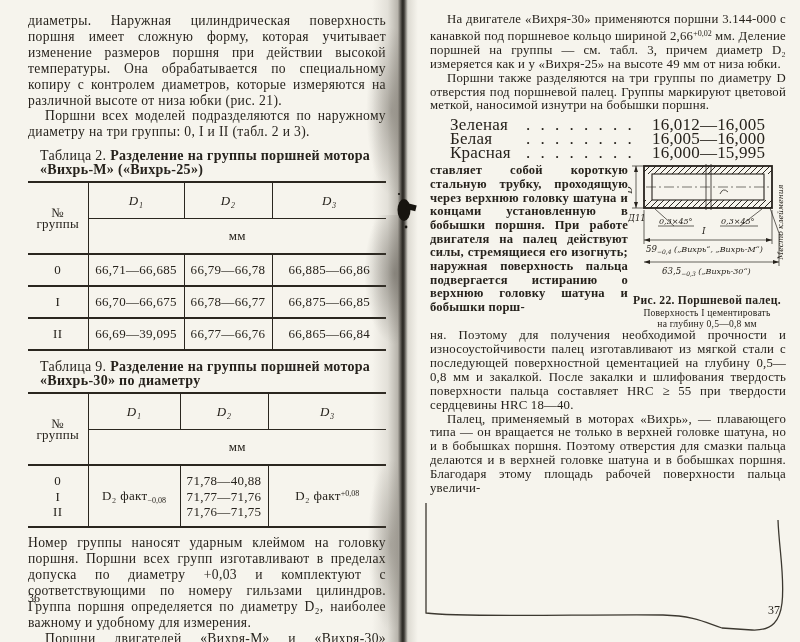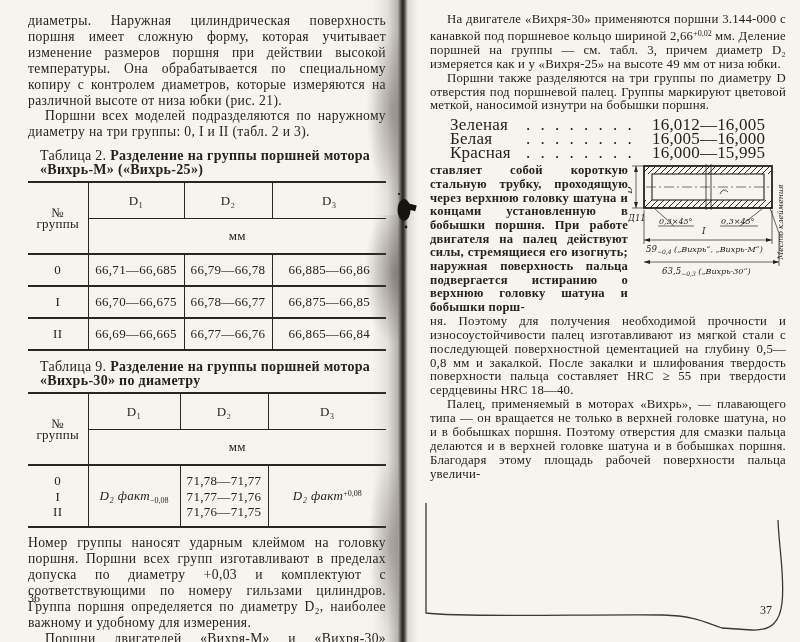"D₁" td.dh { font-style: none -> italic }
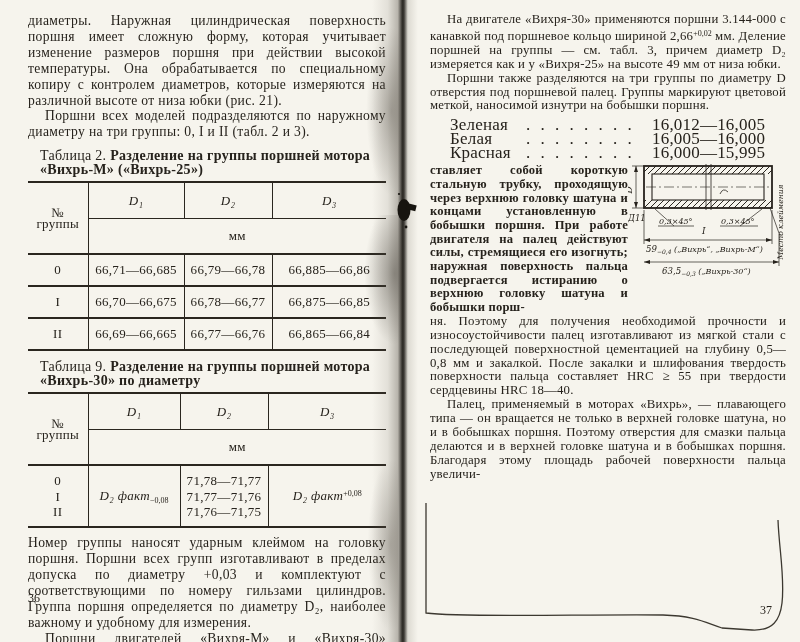"Рис. 22. Поршневой палец." div.figcap { html: none -> <div> <div>Рис. 22. Поршневой палец.</div> <div>Поверхность I цементировать</div> <div>на глубину 0,5—0,8 мм</div> </div> }
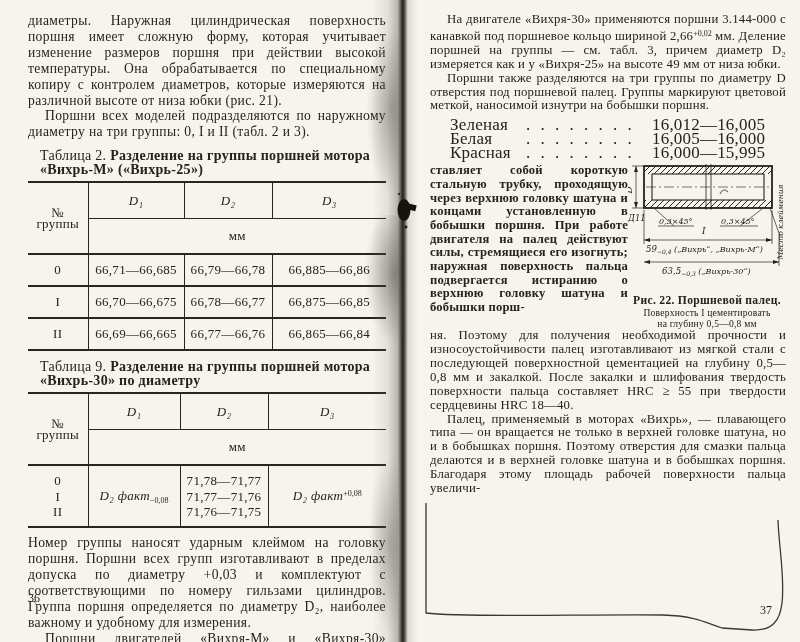"66,69—66,665" td.vline { text: 66,665 -> 39,095 }
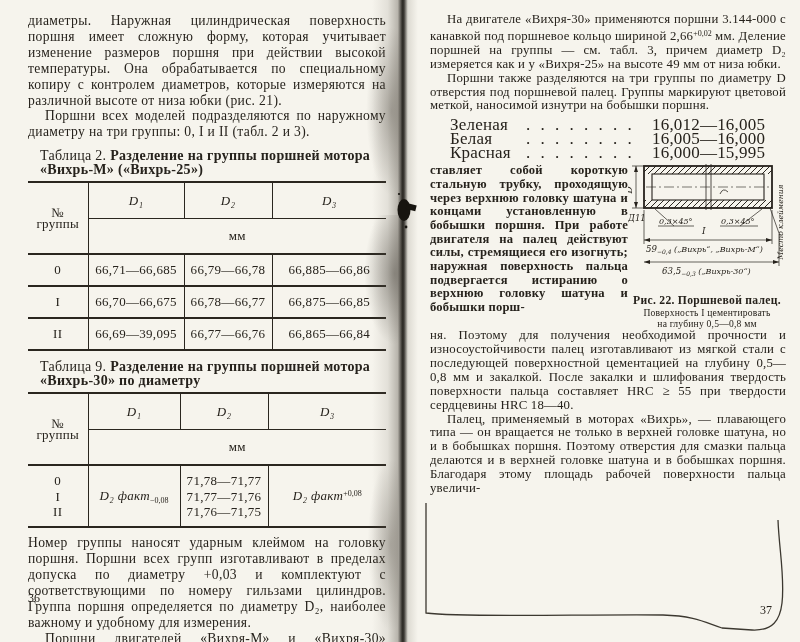"71,78—71,77" div { text: 71,77 -> 40,88 }
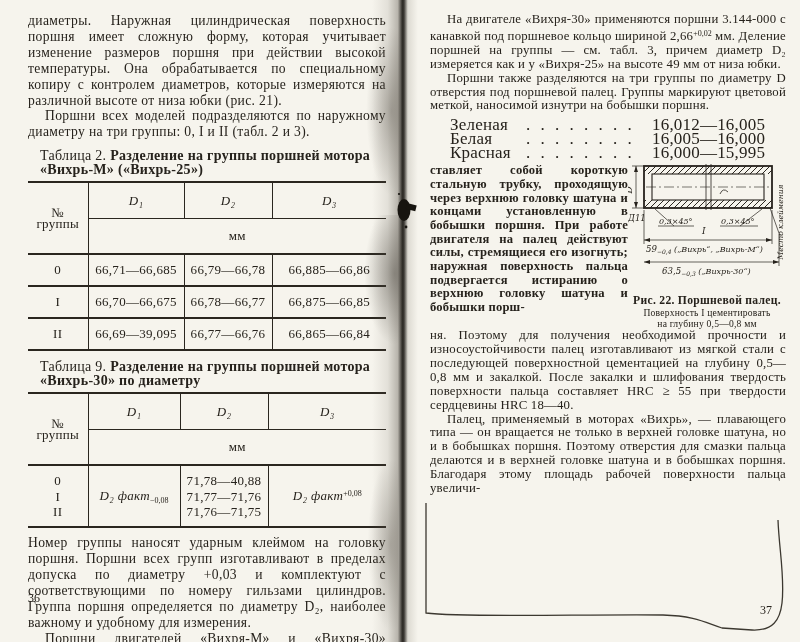"D₂ факт" .ital { font-style: italic -> none }
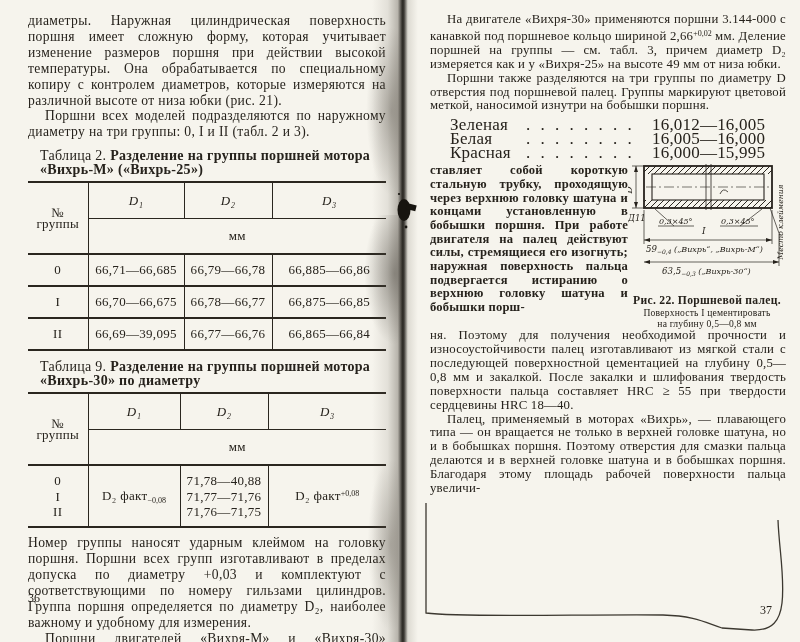"37" div.pagenum { right: 14px -> 6px }
